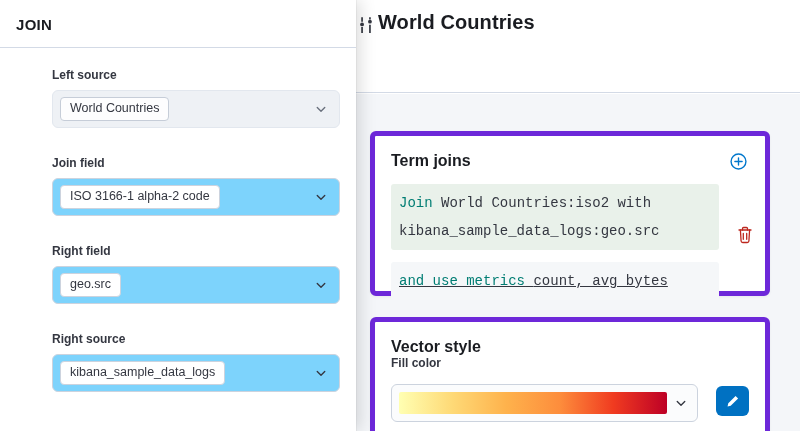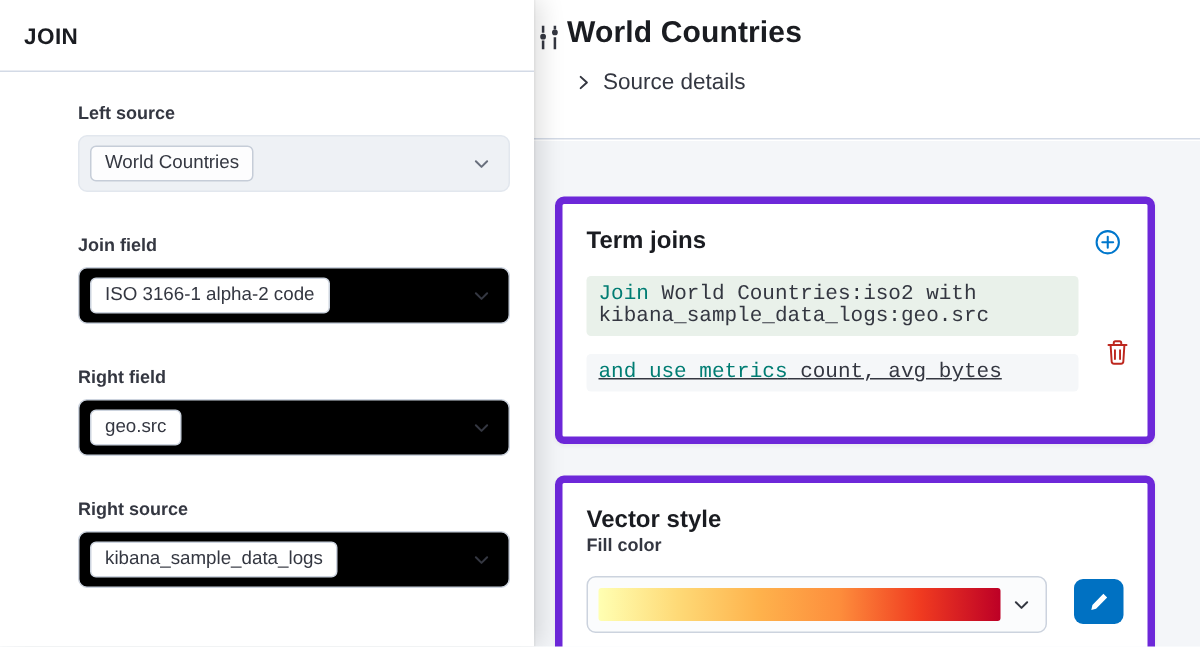"Source details" button.source-details { html: <button> <span> <svg> <path></path> </svg> </span> <span>Source details</span> </button> -> none }
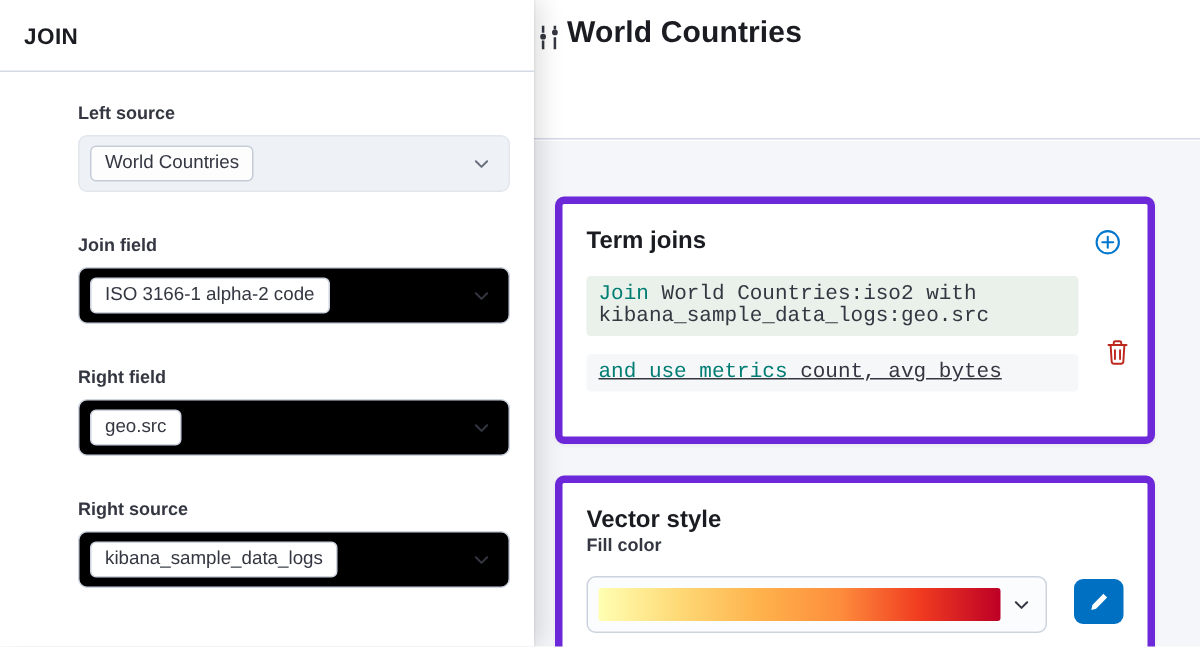"ISO 3166-1 alpha-2 code" .combo { background: #000000 -> #7dd3fc }
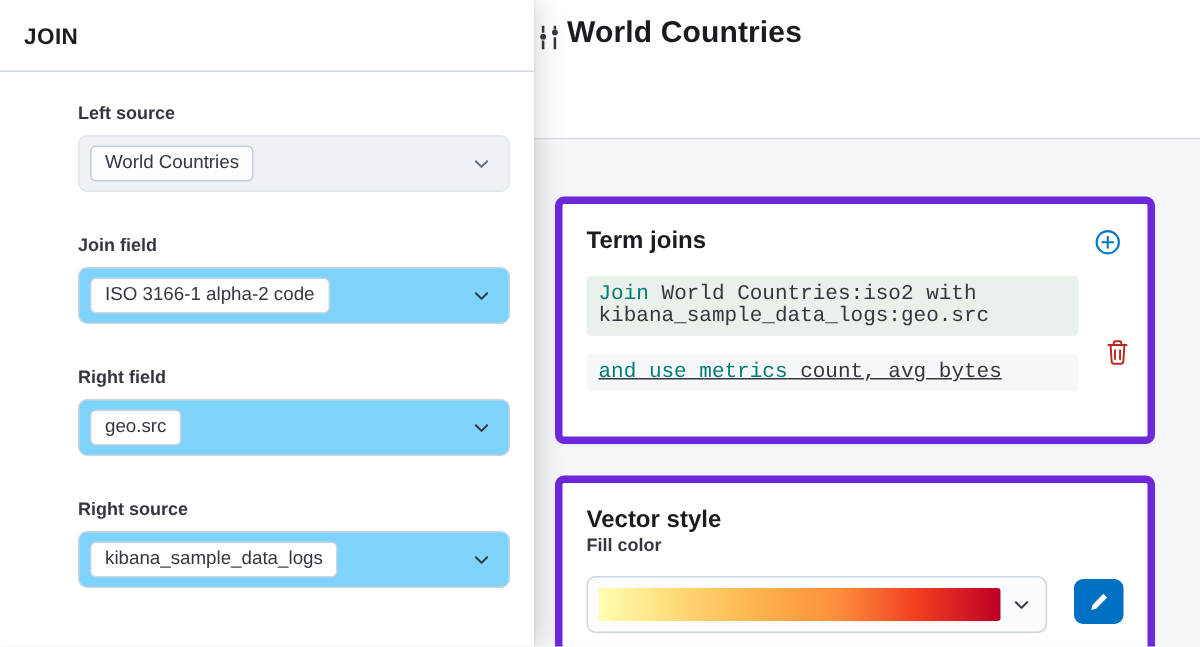"Join World Countries:iso2 with" .joins-expressions { line-height: 15px -> 28px }
